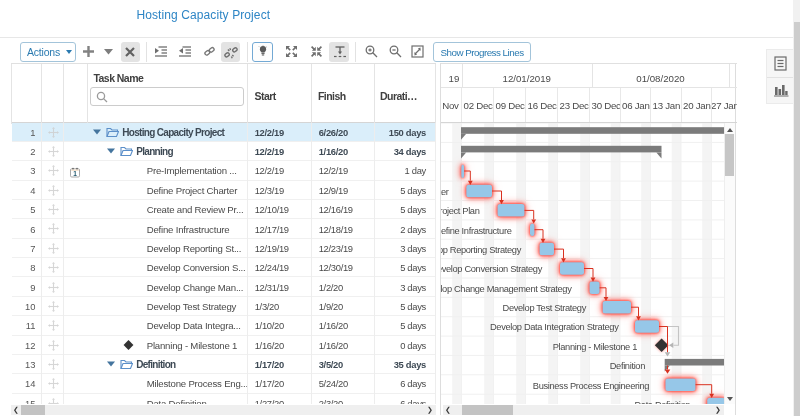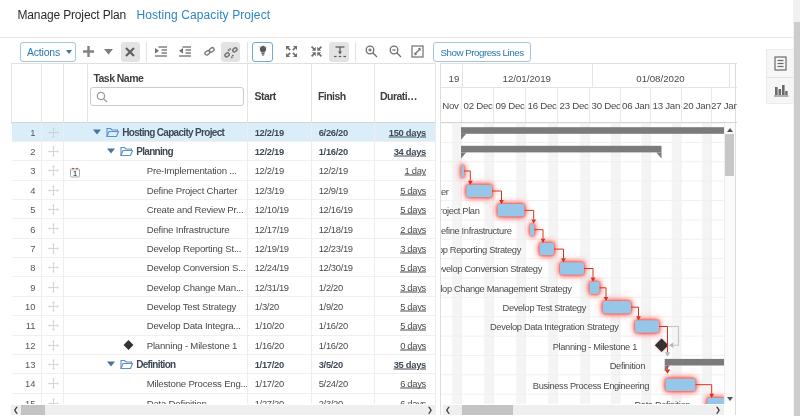"Manage Project Plan" div { html: <div>Manage Project Plan</div> -> none }
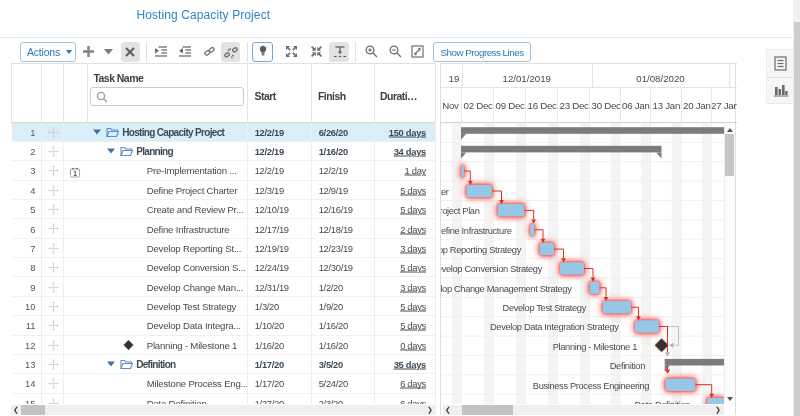"150 days" .du { text-decoration: underline -> none }
